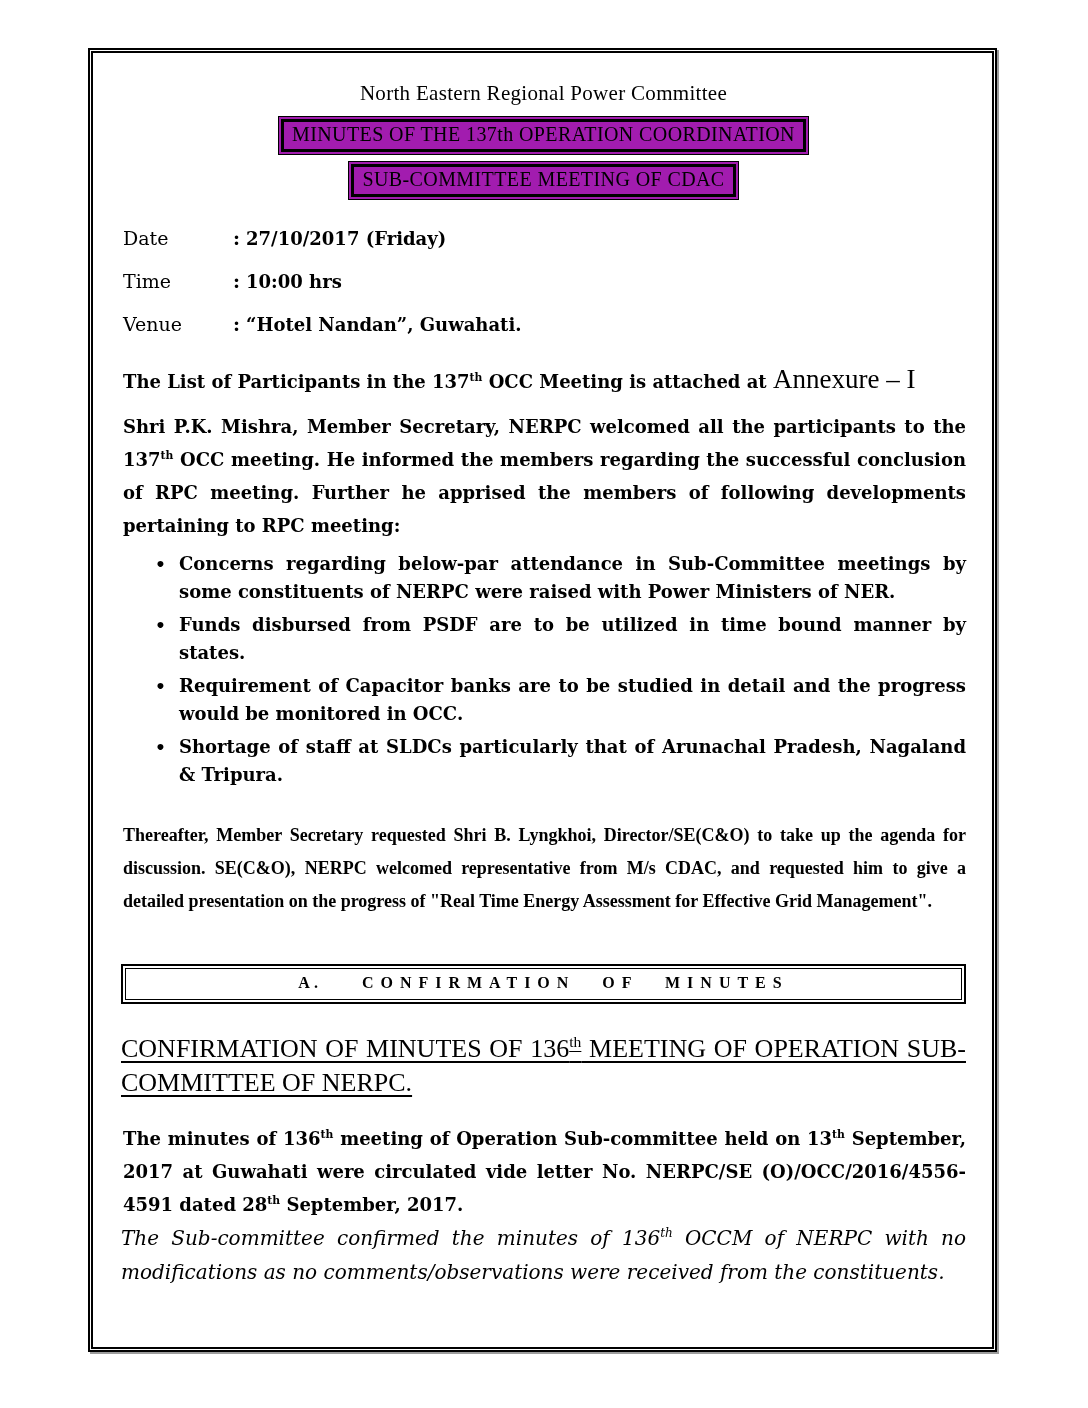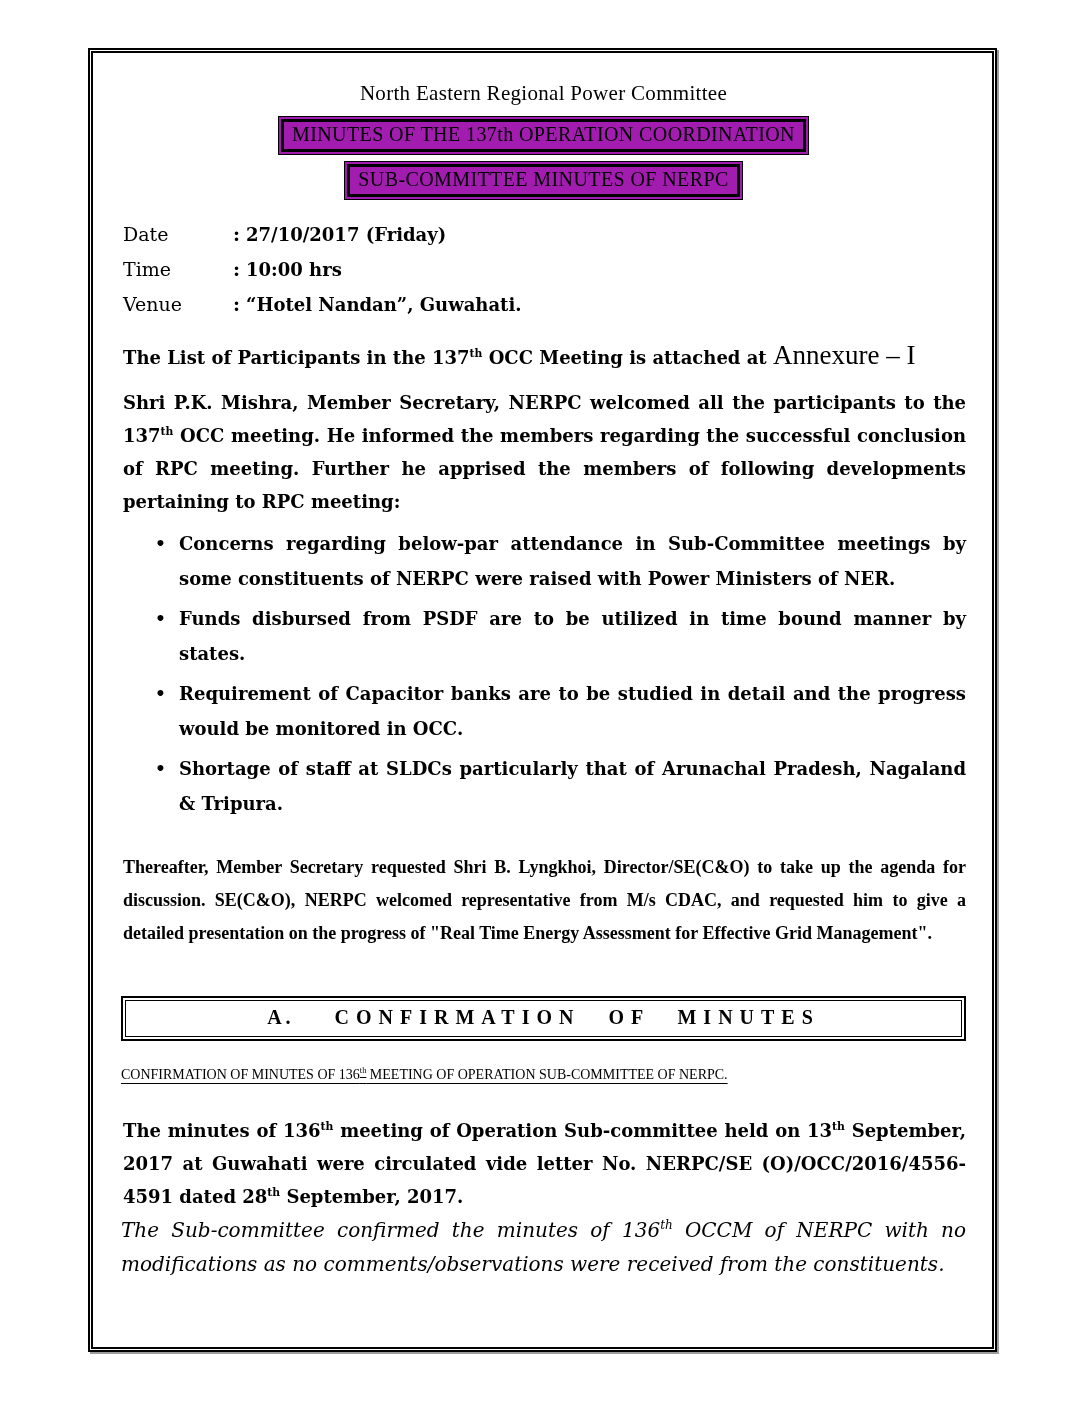"SUB-COMMITTEE MINUTES OF NERPC" span.tbox-inner { text: MINUTES OF NERPC -> MEETING OF CDAC }
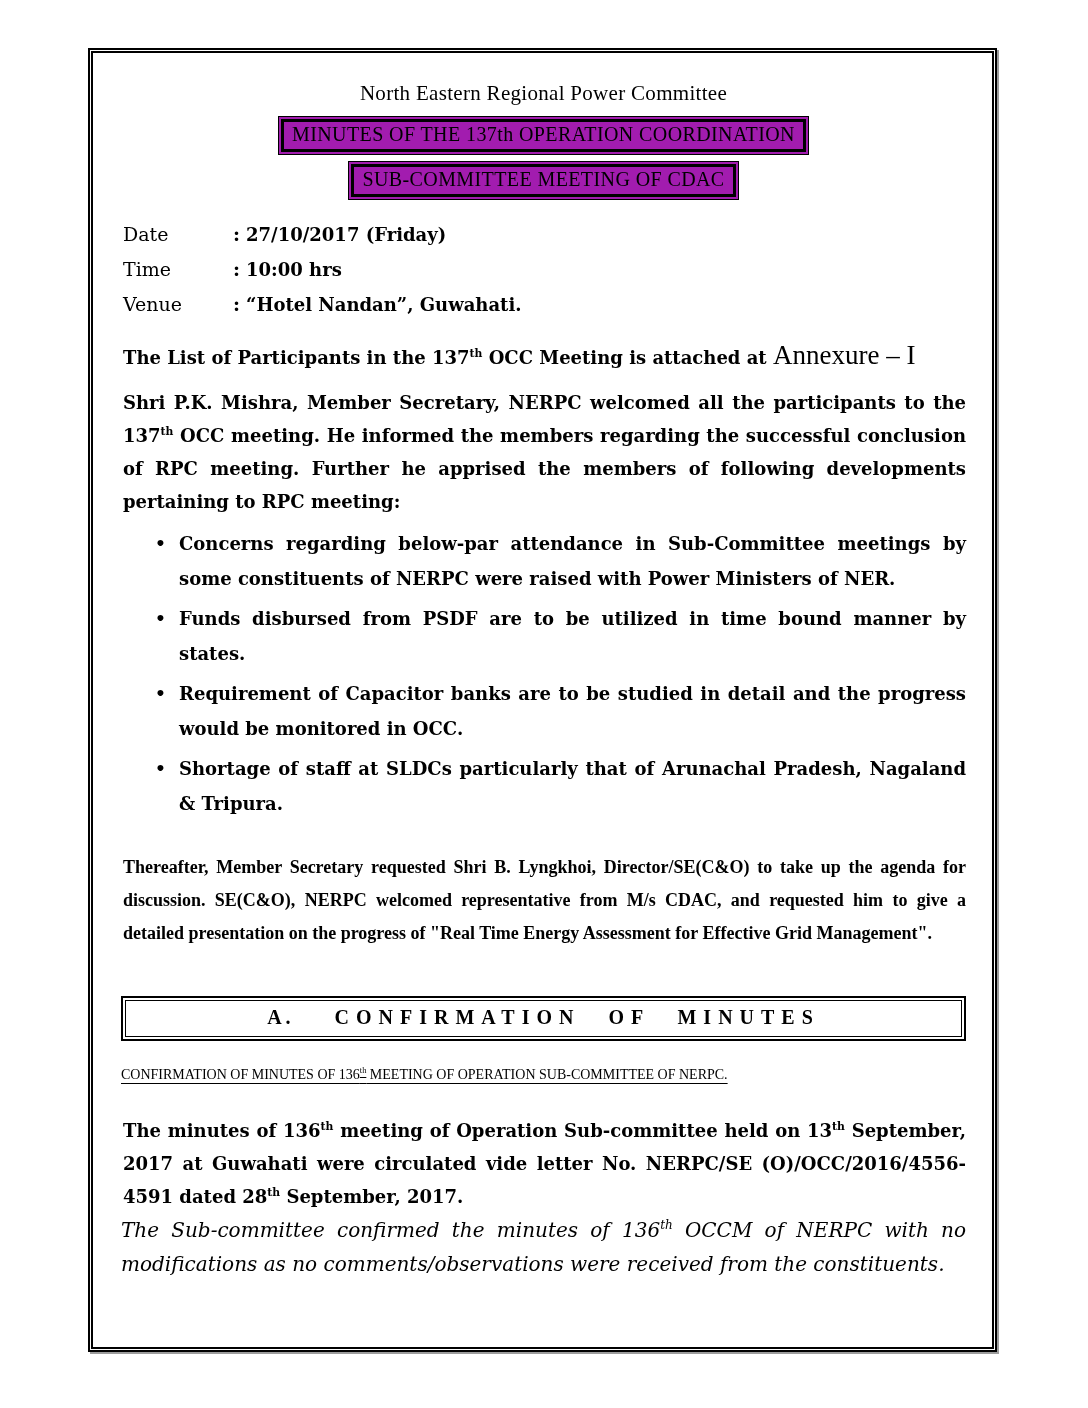"Date : 27/10/2017 (Friday)" .meta-row { line-height: 21px -> 28px }
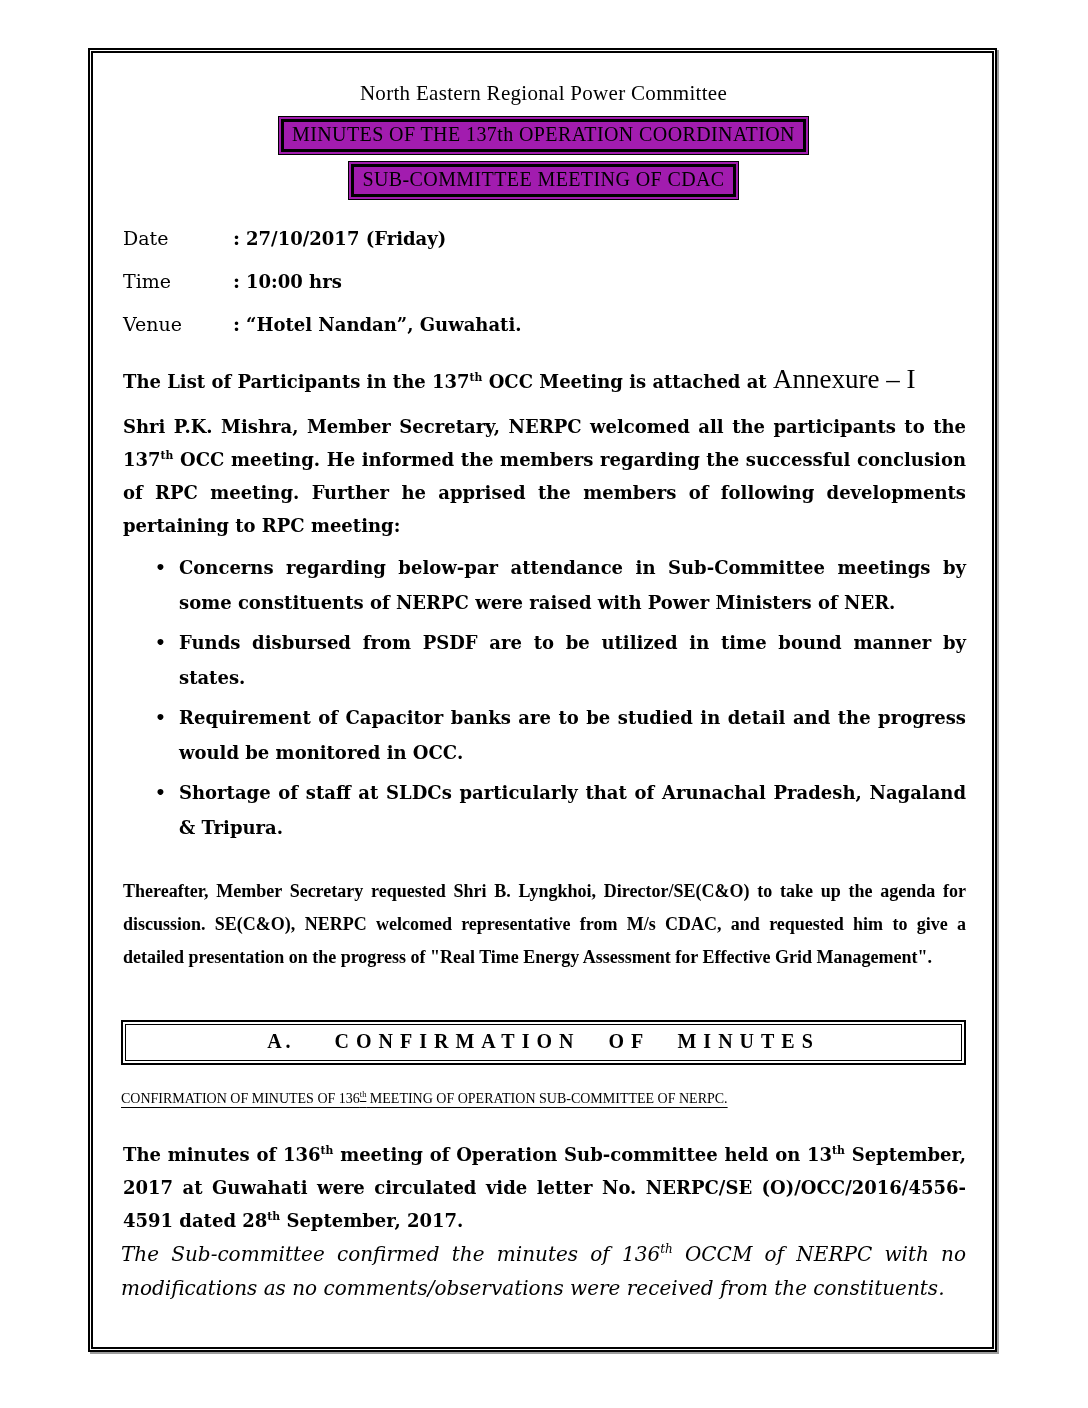"Concerns regarding below-par attendance" ul.bullets li { line-height: 35px -> 28px }
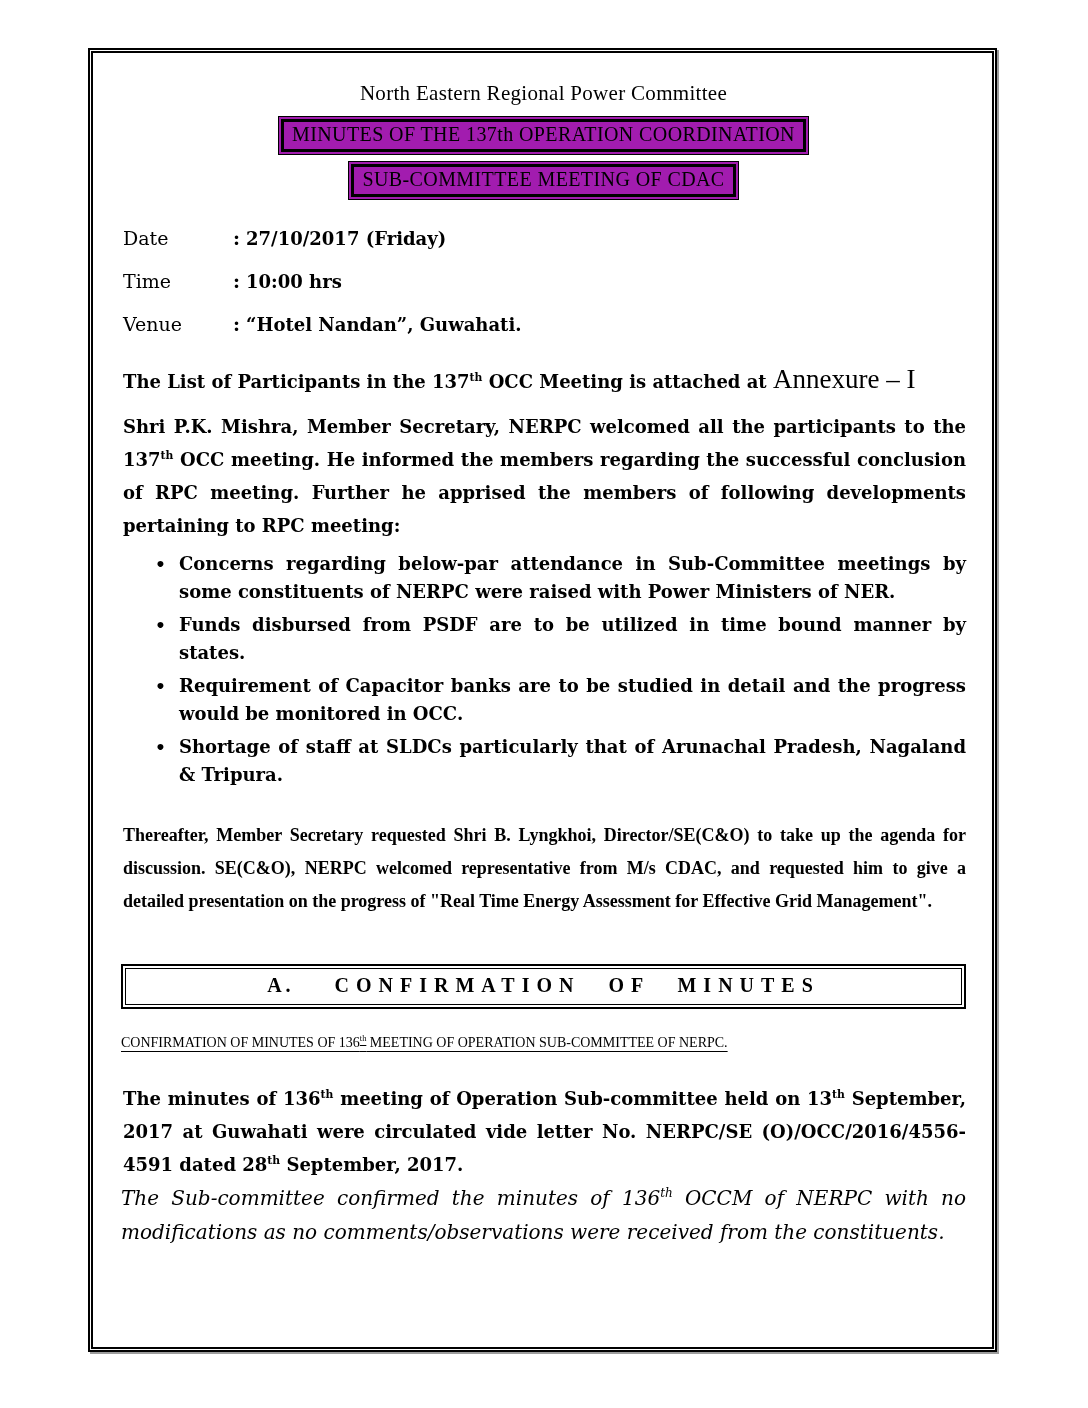"A. CONFIRMATION OF MINUTES" .section-box-inner { font-size: 20px -> 16px }
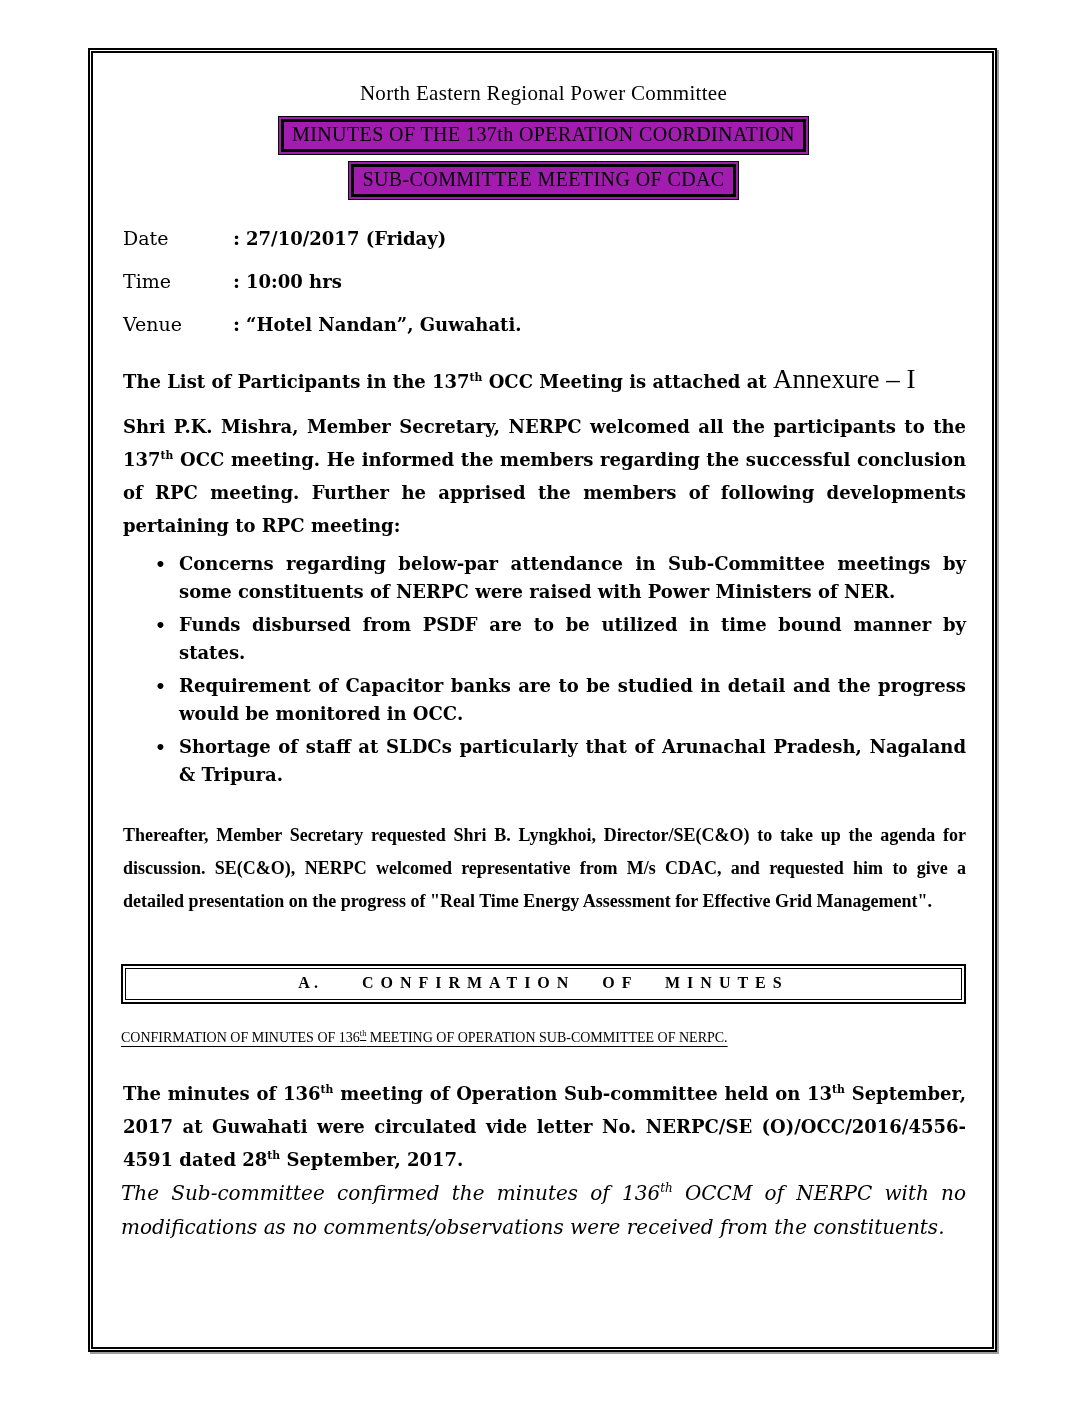"CONFIRMATION OF MINUTES OF 136th" .subheading { font-size: 14px -> 26px; margin-top: 17px -> 28px }
